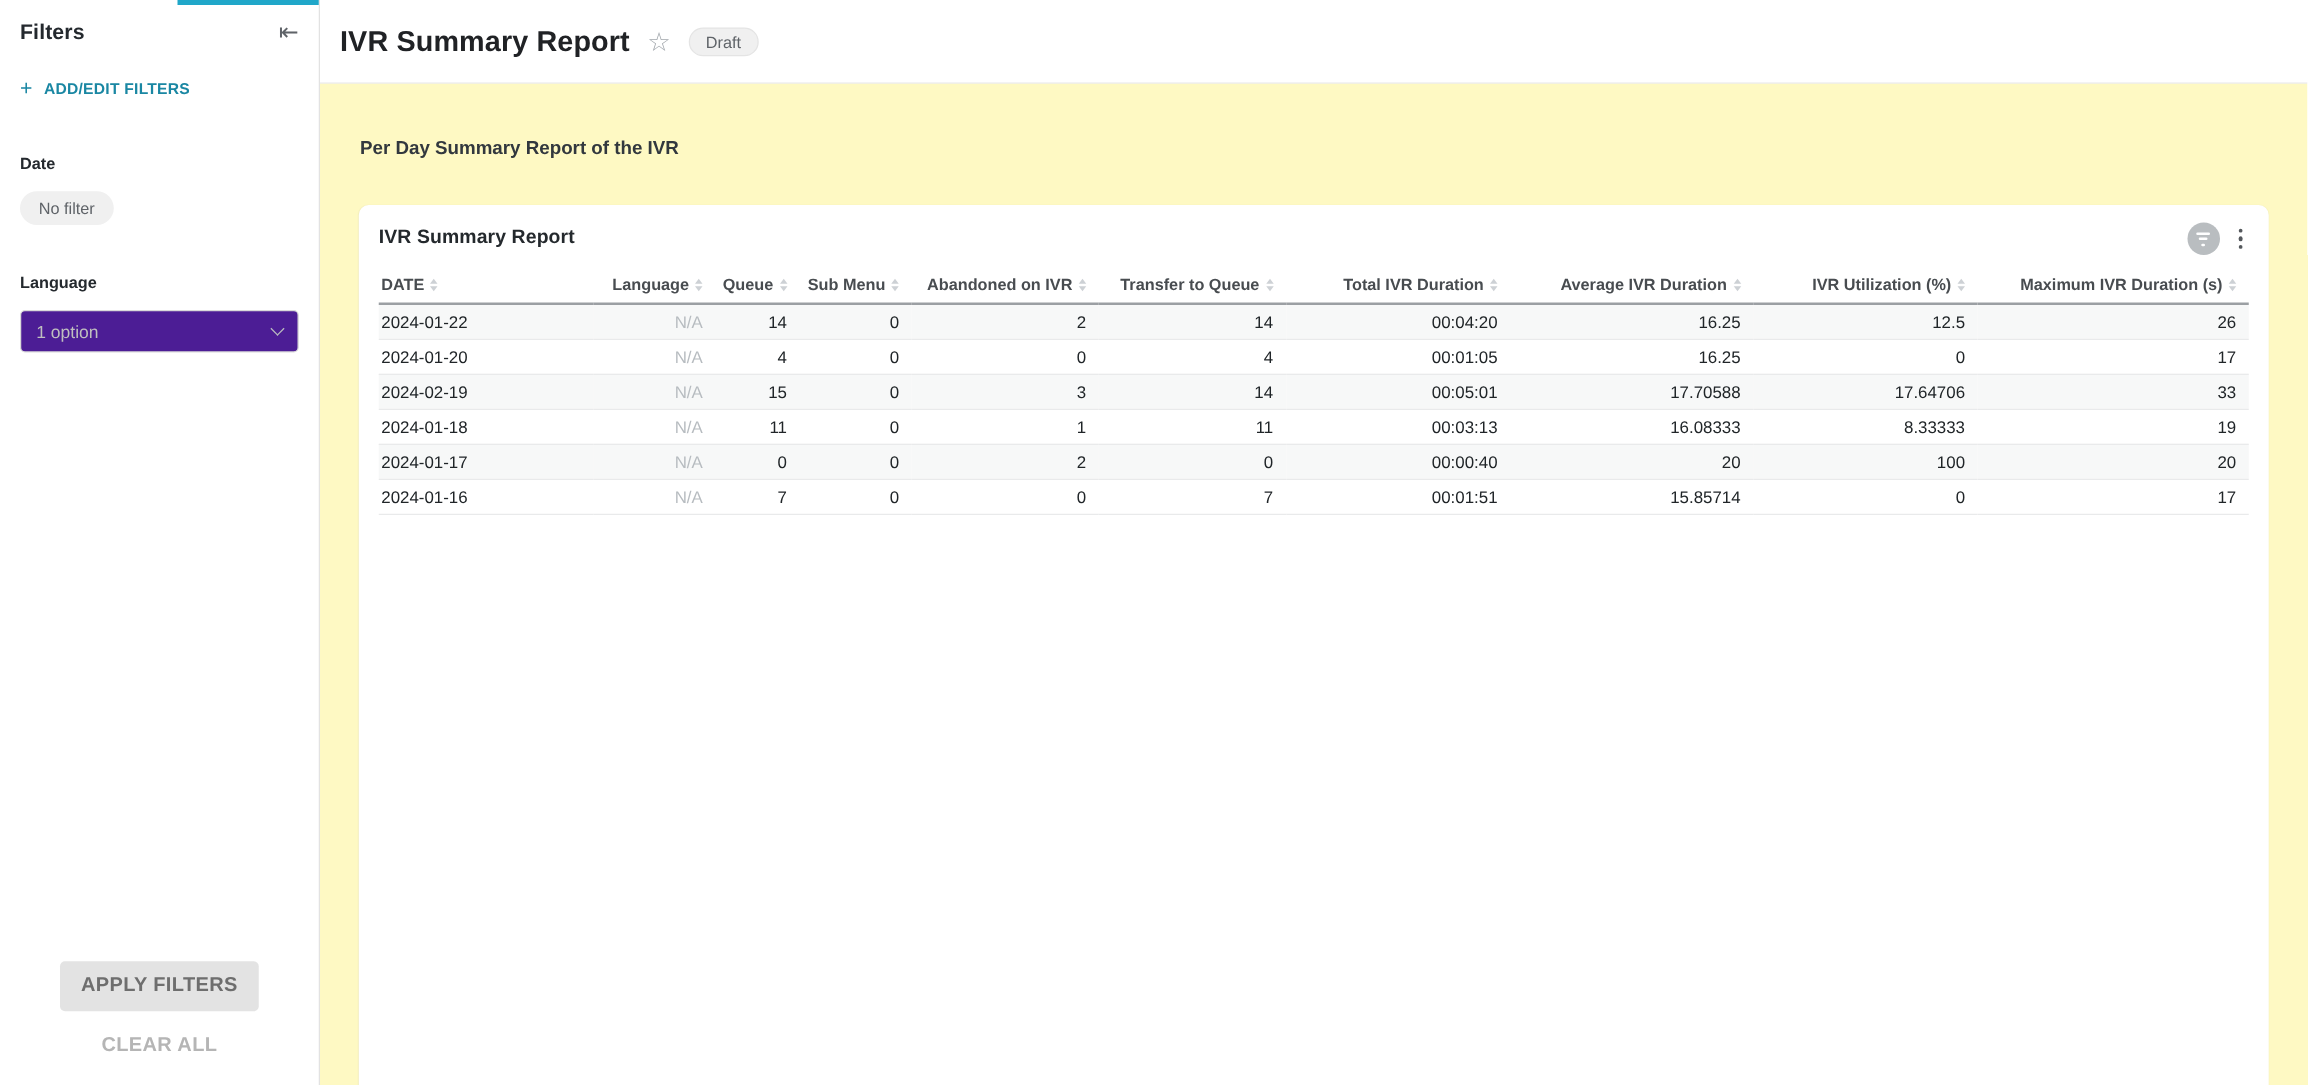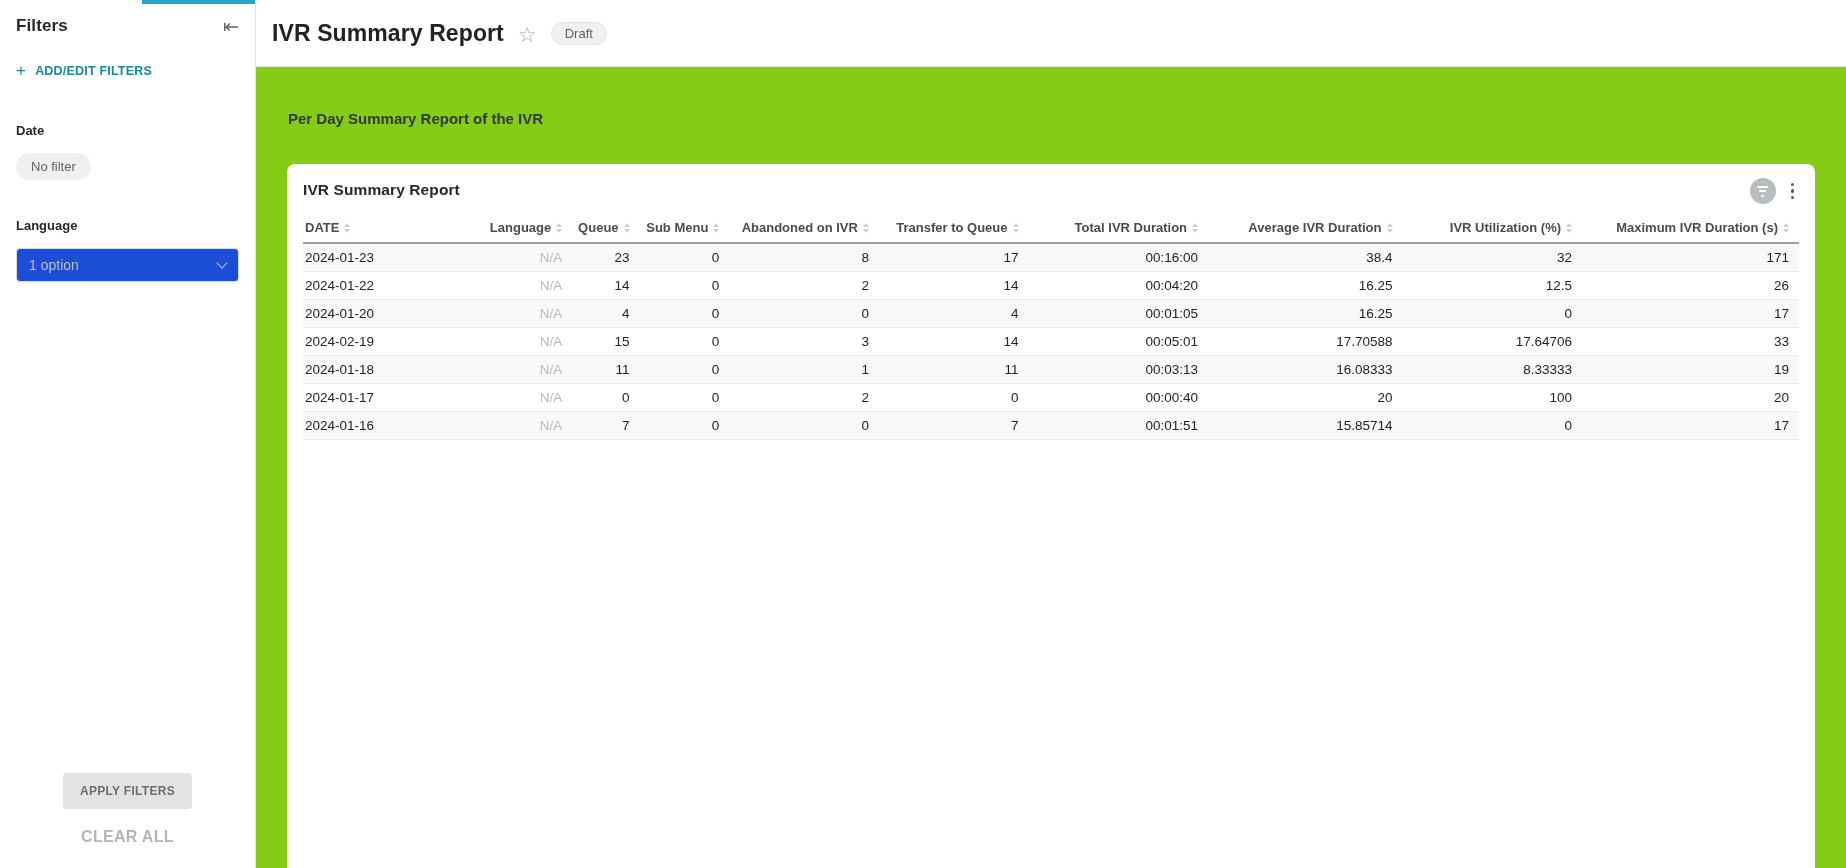"Per Day Summary Report of" .content { background: #84cc16 -> #fef9c3 }
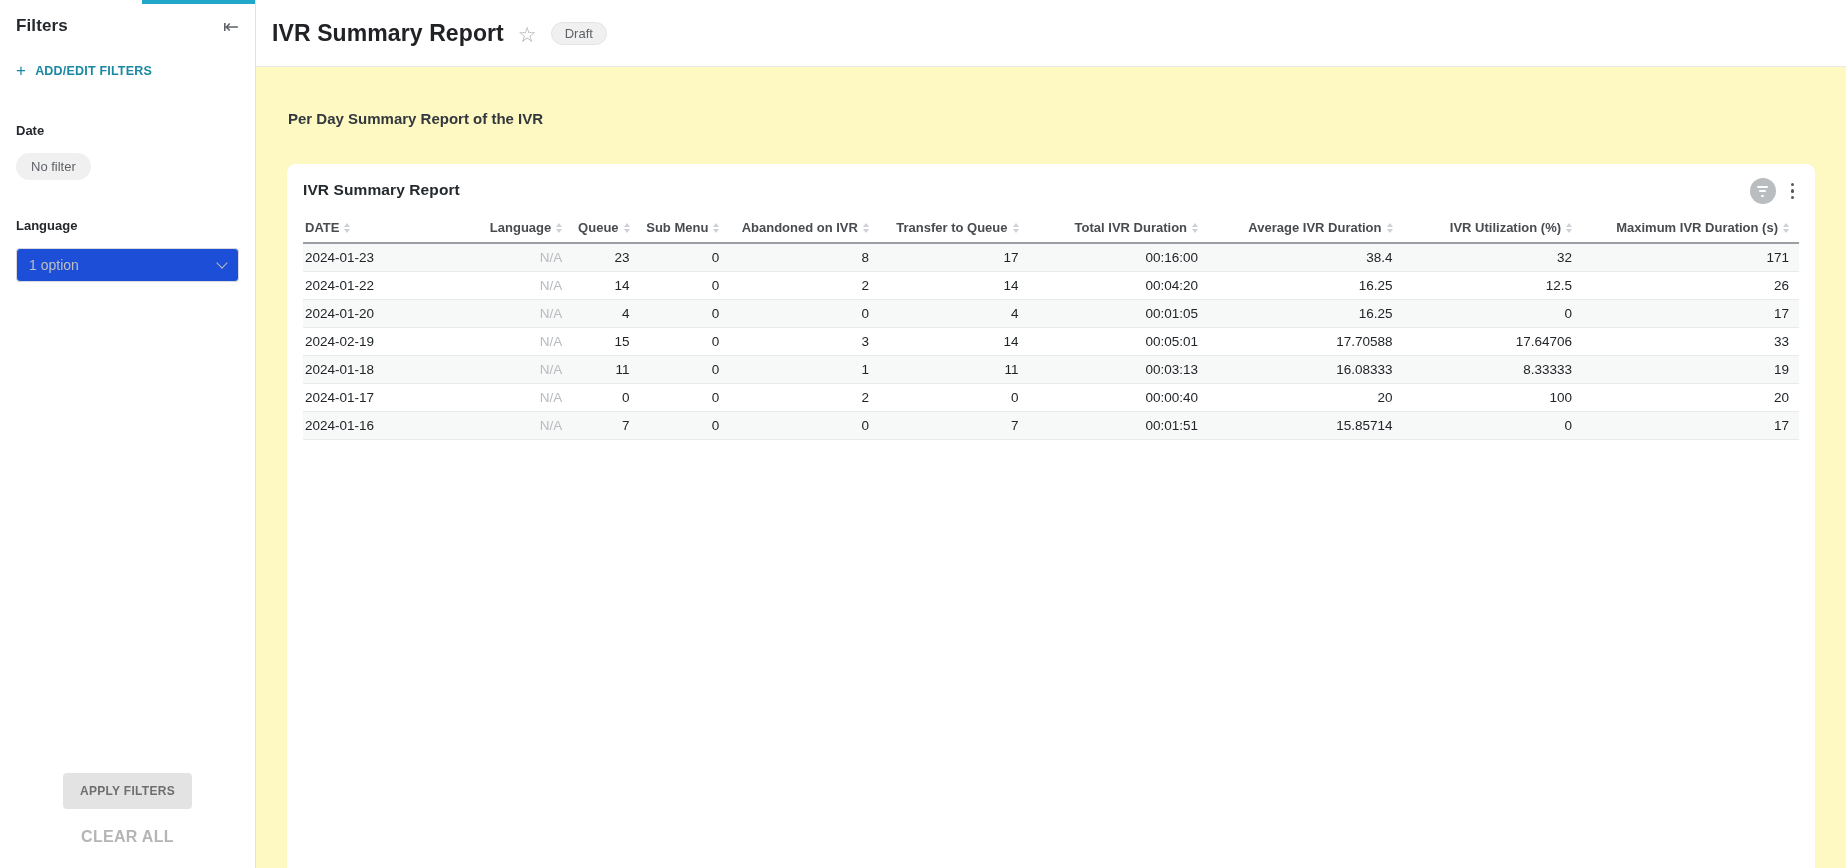"1 option" .select { background: #1d4ed8 -> #4c1d95 }
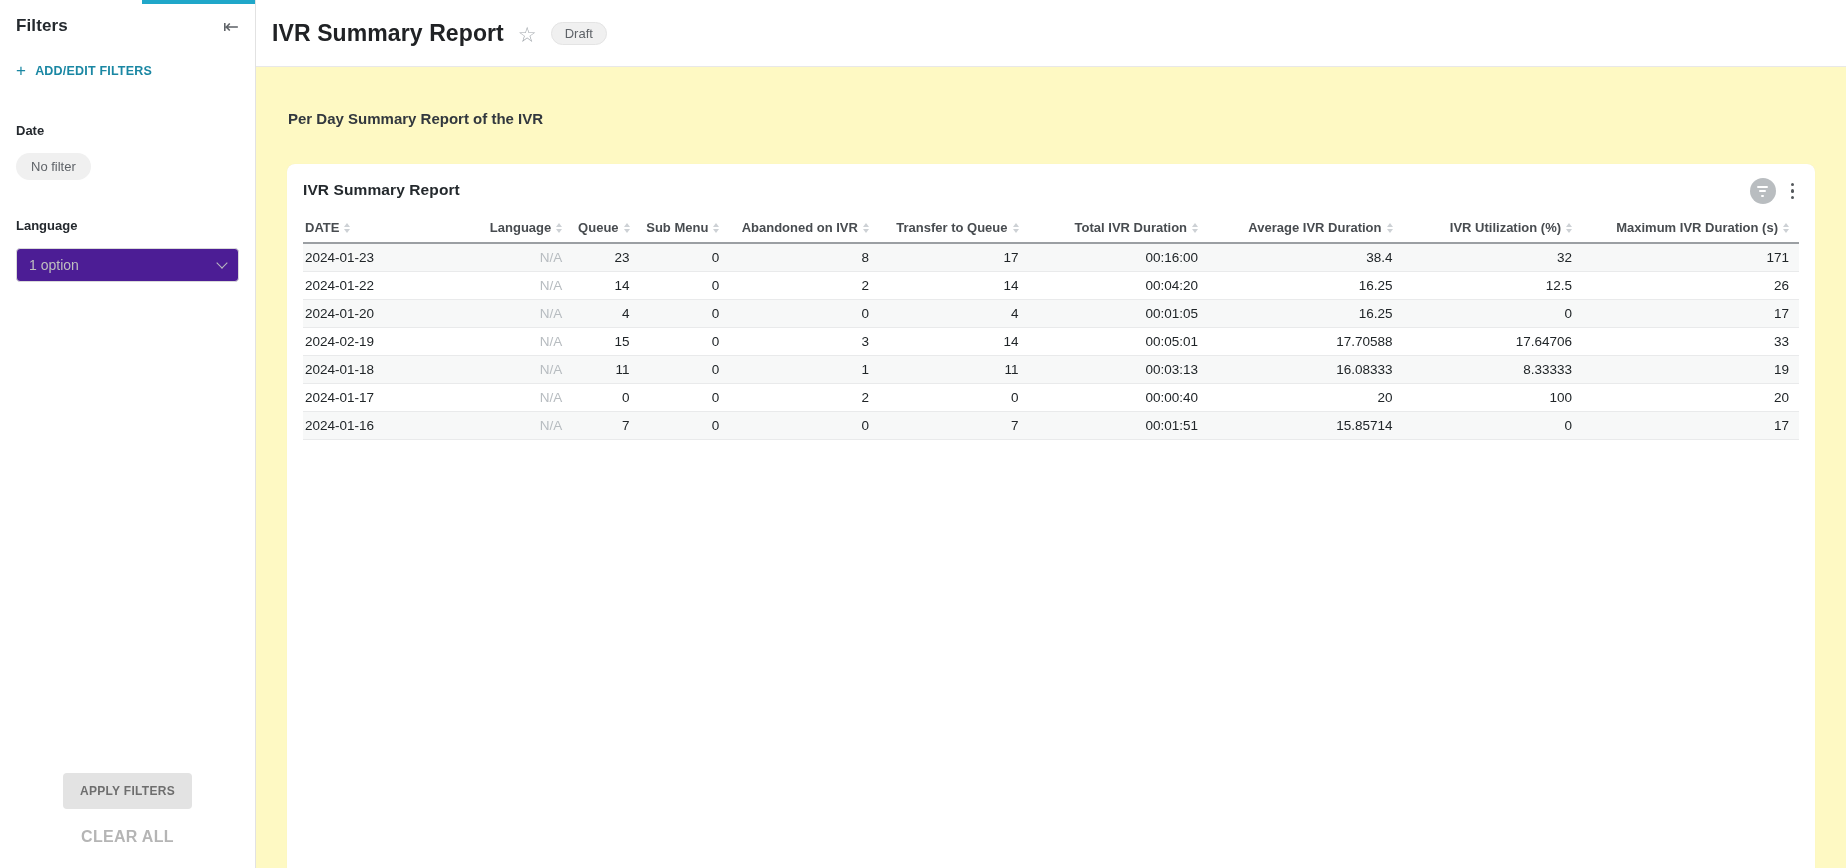"2024-01-23" tr { html: <tr> <td>2024-01-23</td> <td>N/A</td> <td>23</td> <td>0</td> <td>8</td> <td>17</td> <td>00:16:00</td> <td>38.4</td> <td>32</td> <td>171</td> </tr> -> none }
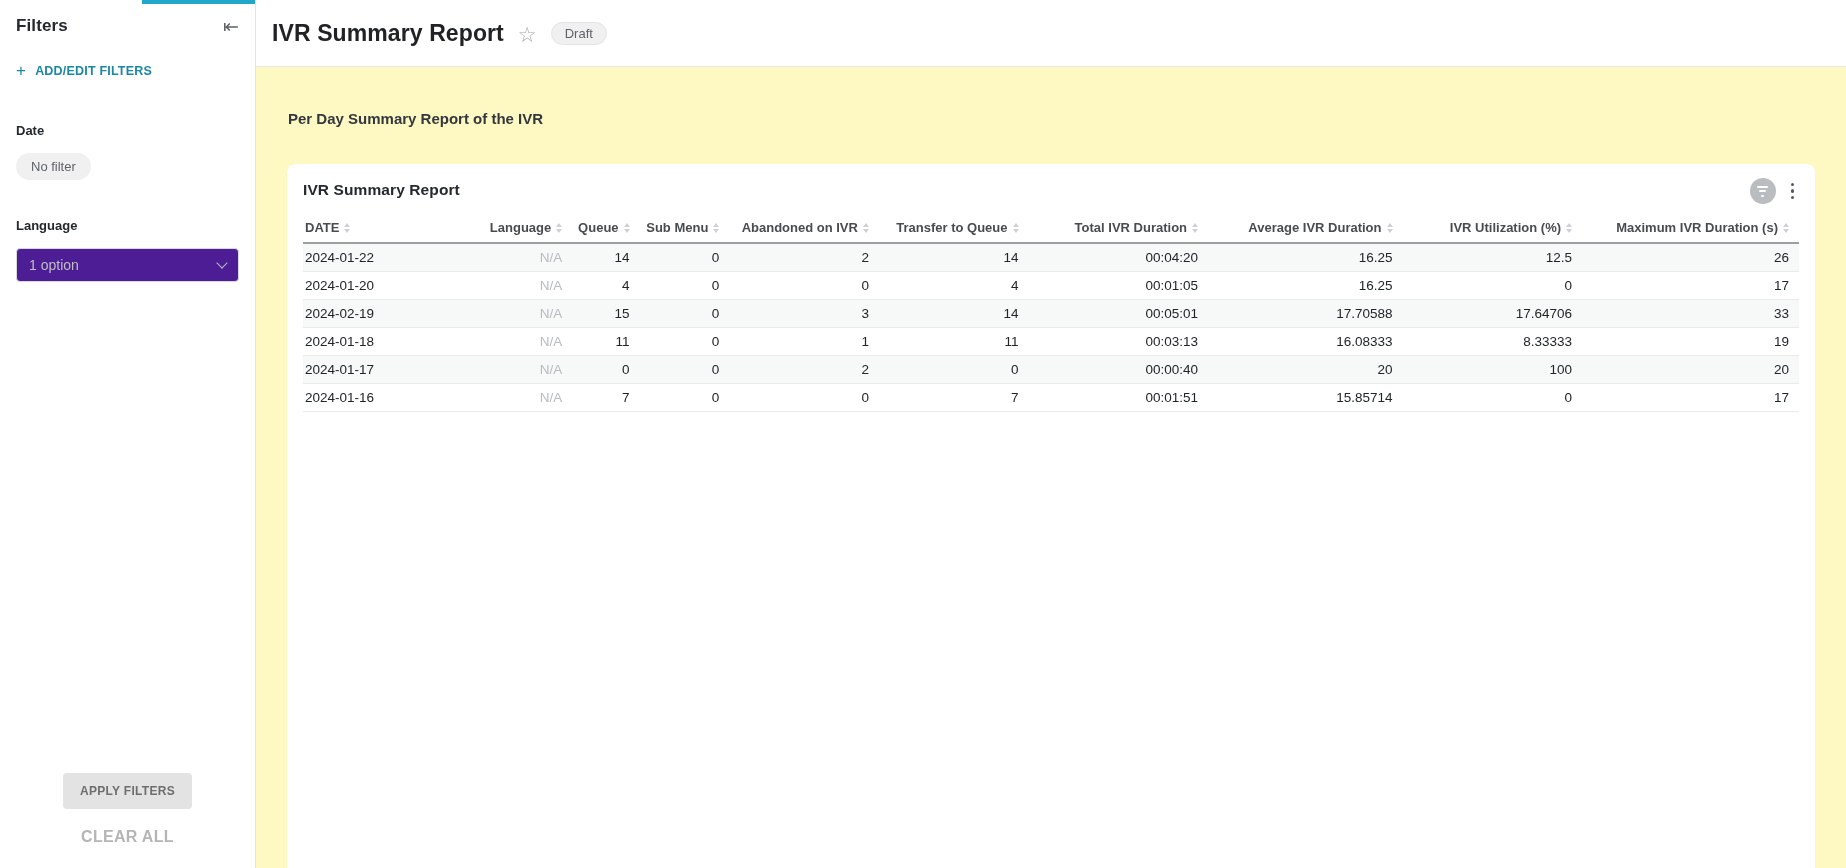"APPLY FILTERS" .apply { font-size: 12px -> 16px }
